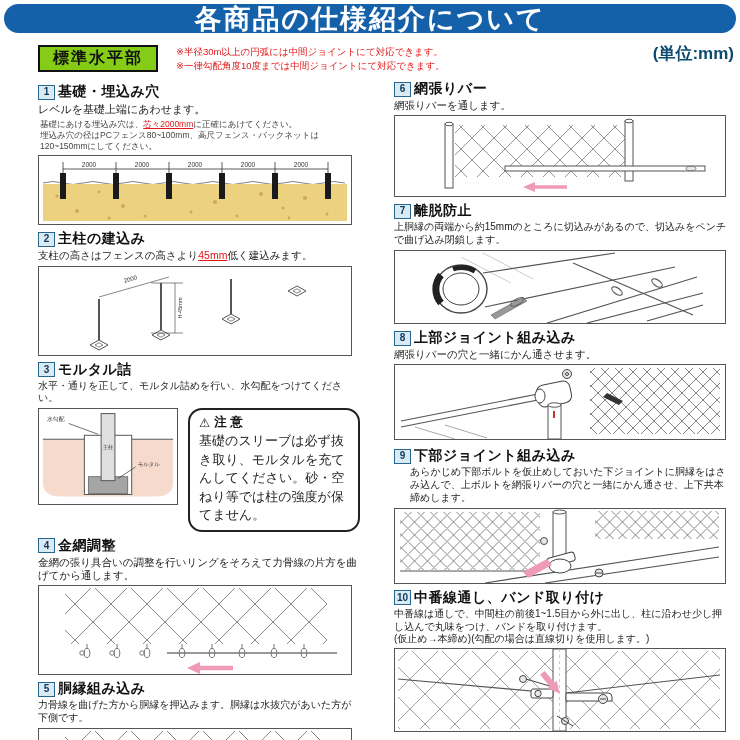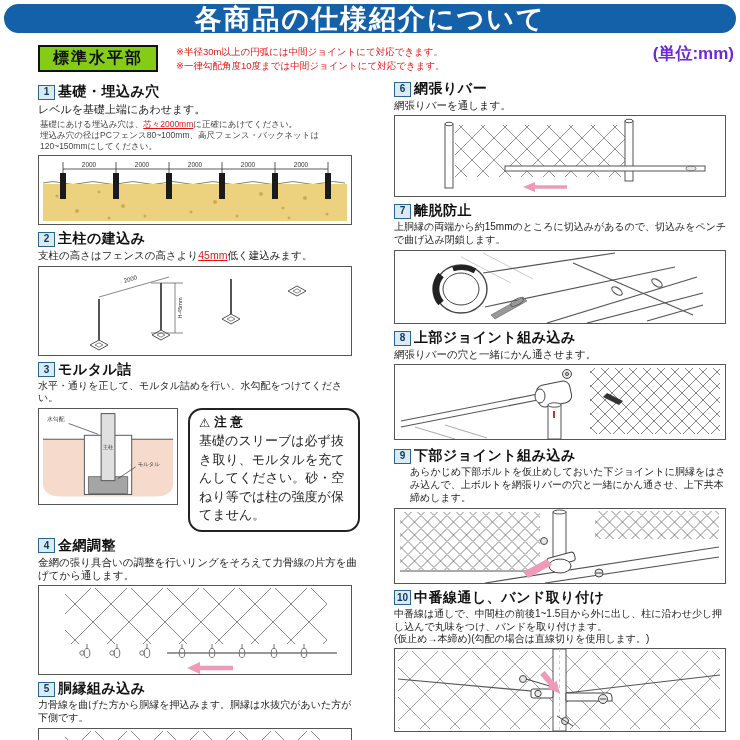"(単位:mm)" .unit { color: #6d28d9 -> #0c4a6e }
